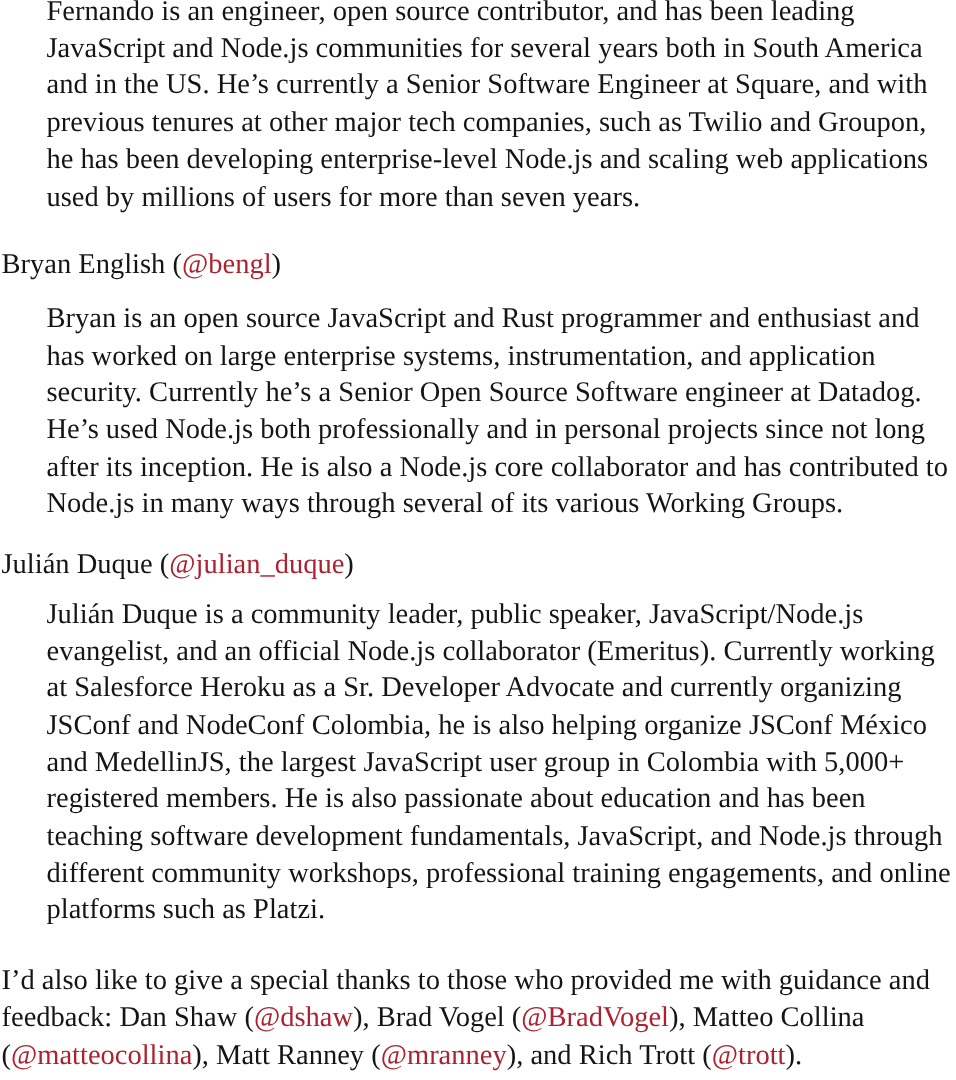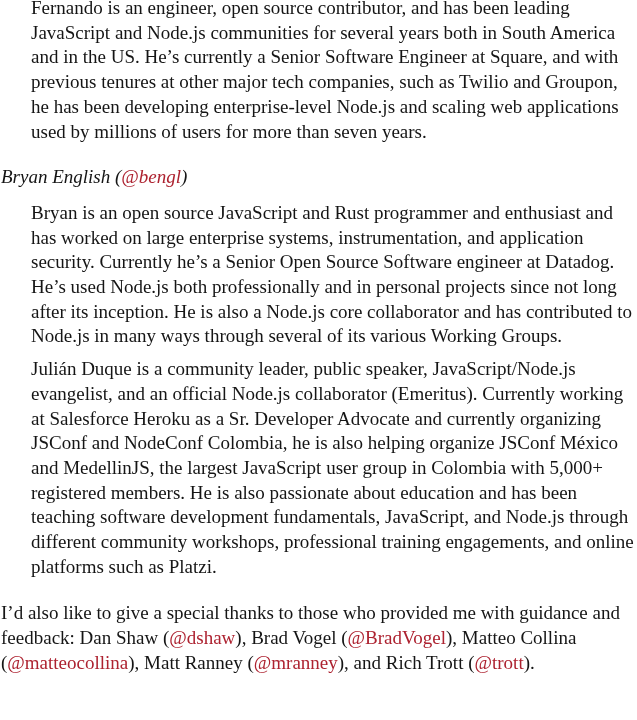"Bryan English (@bengl)" .bio-heading { font-style: italic -> none }
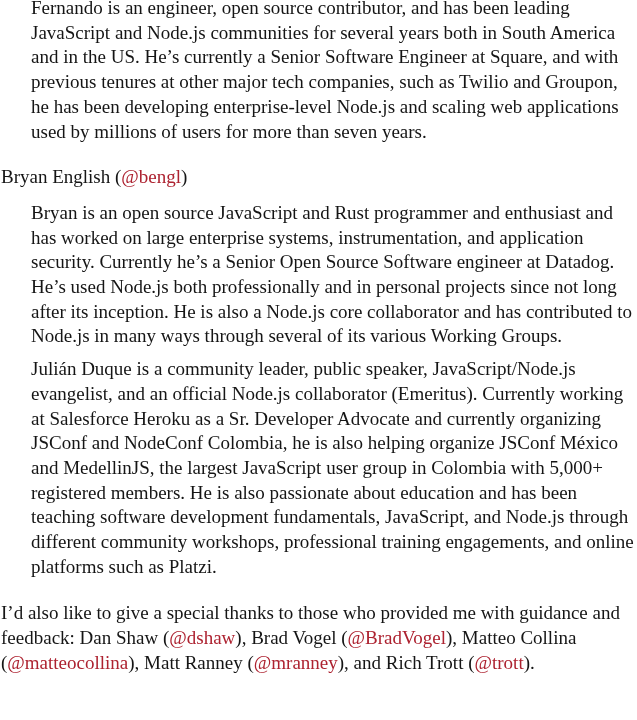"Julián Duque (@julian_duque)" p.bio-heading { html: none -> <p><span>Julián Duque (</span><a>@julian_duque</a><span>)</span></p> }
